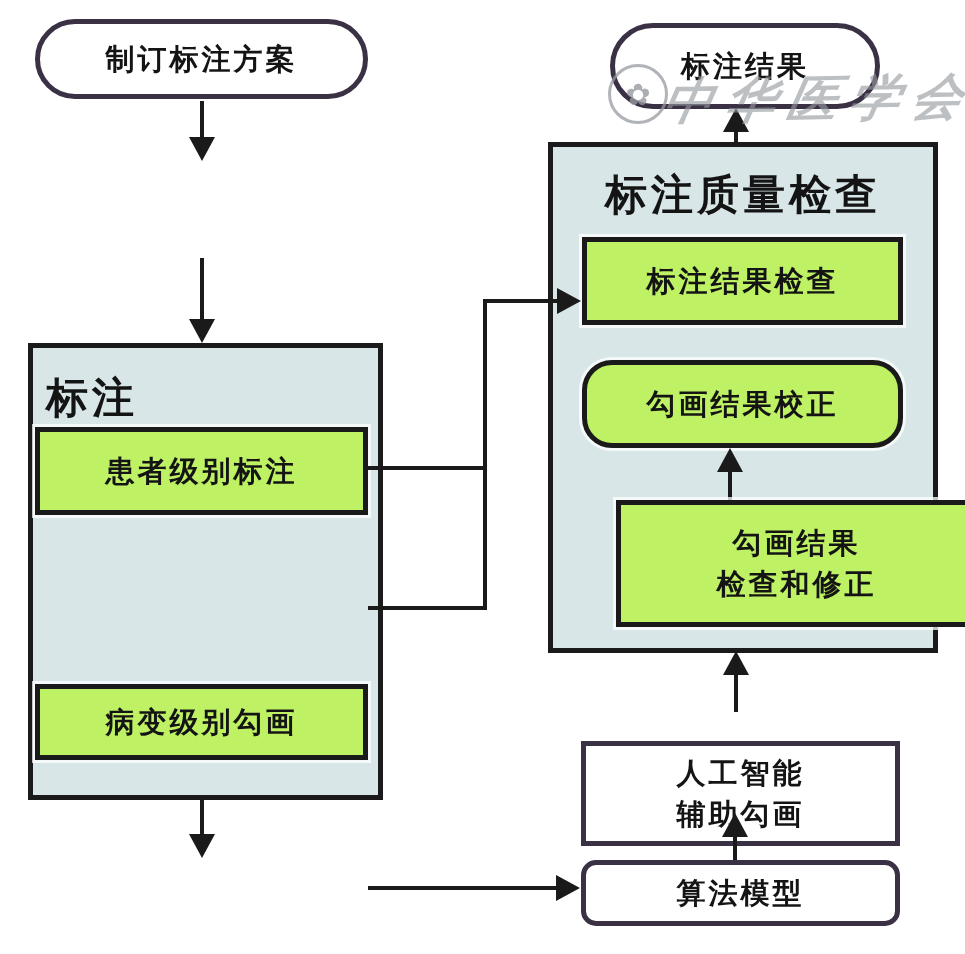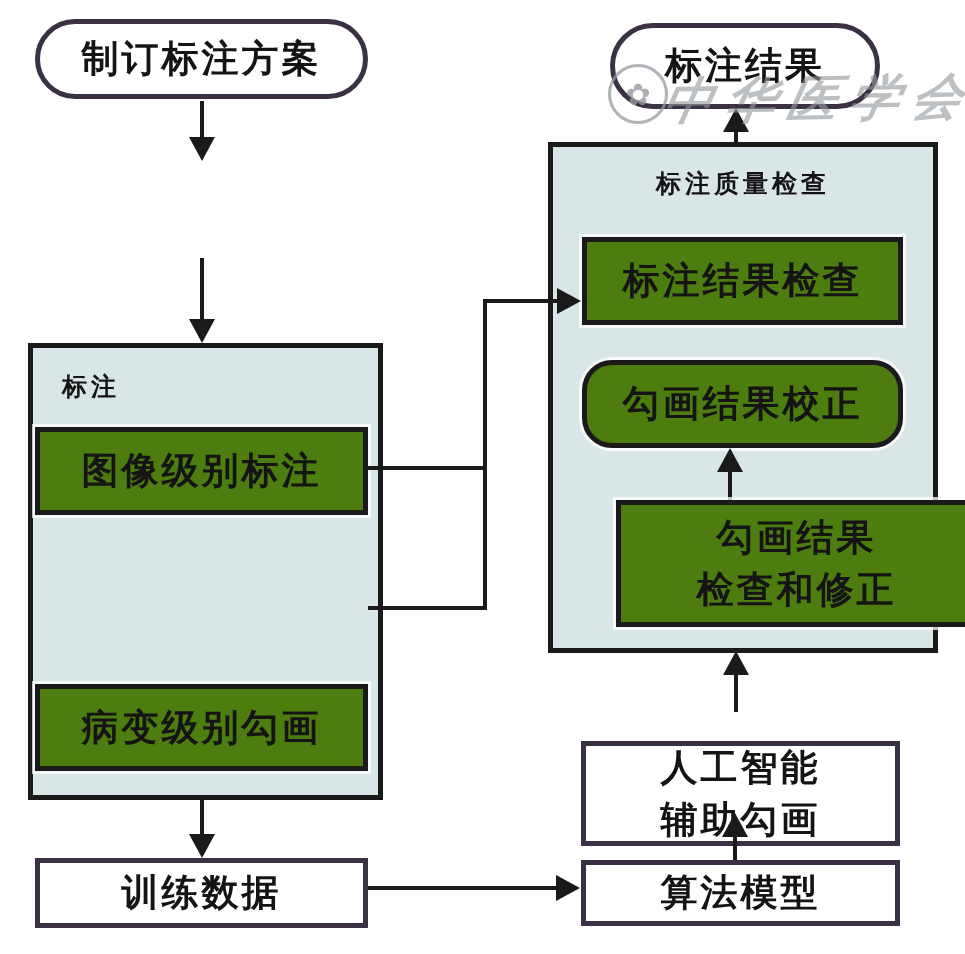"制订标注方案" .node { font-size: 37px -> 29px }
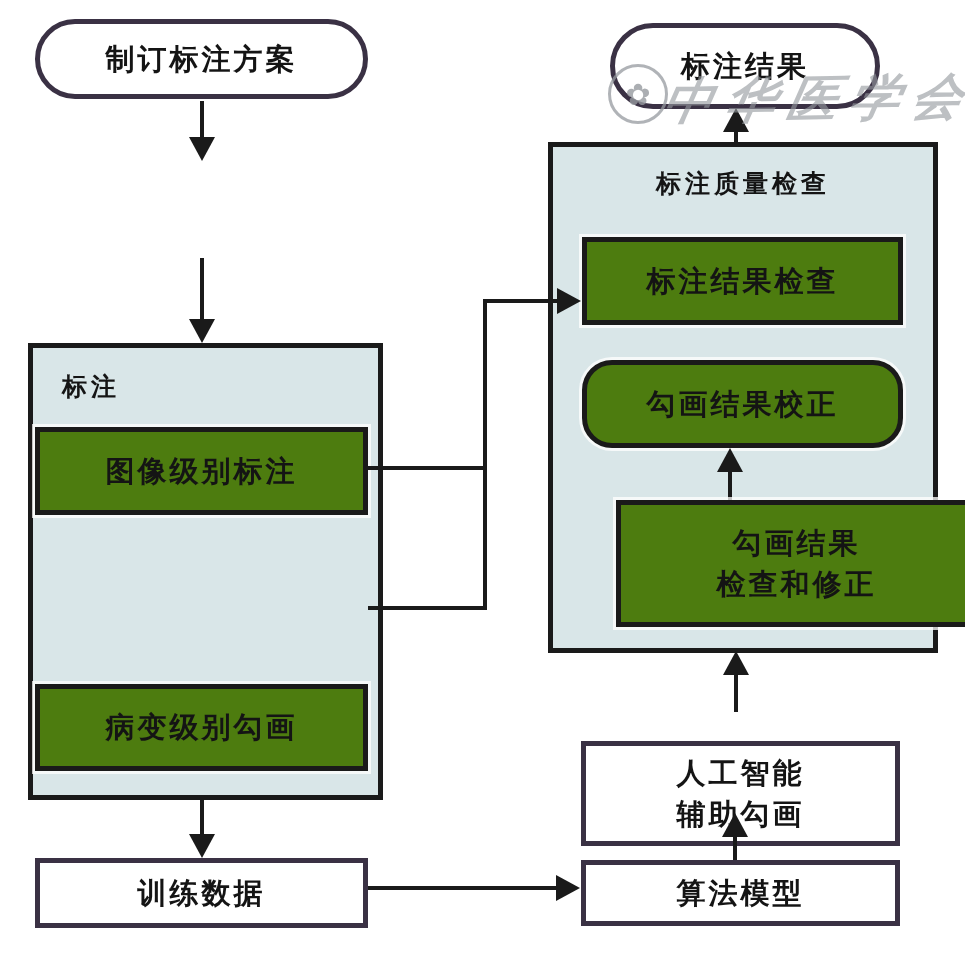"标注质量检查" .panel-title { font-size: 25px -> 42px }
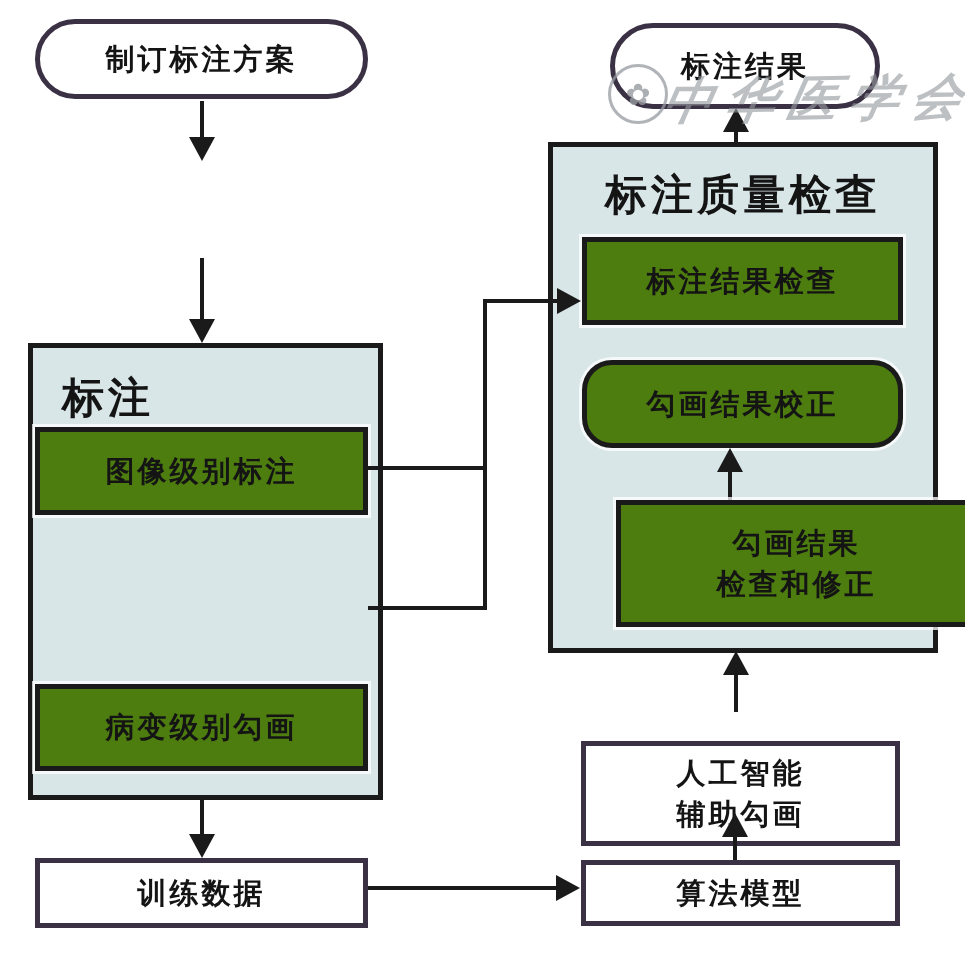"标注结果检查" .inner { background: #4d7c0f -> #bef264 }
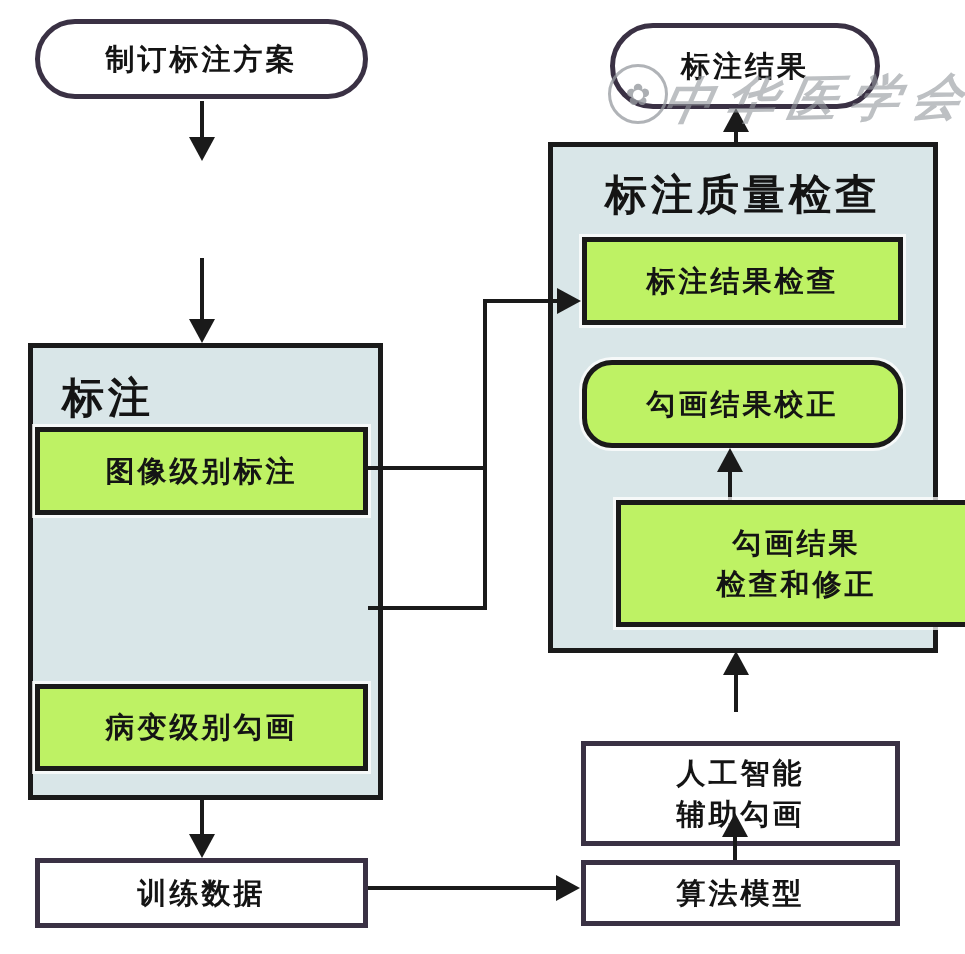"标注" div.panel-title { left: 62px -> 46px }
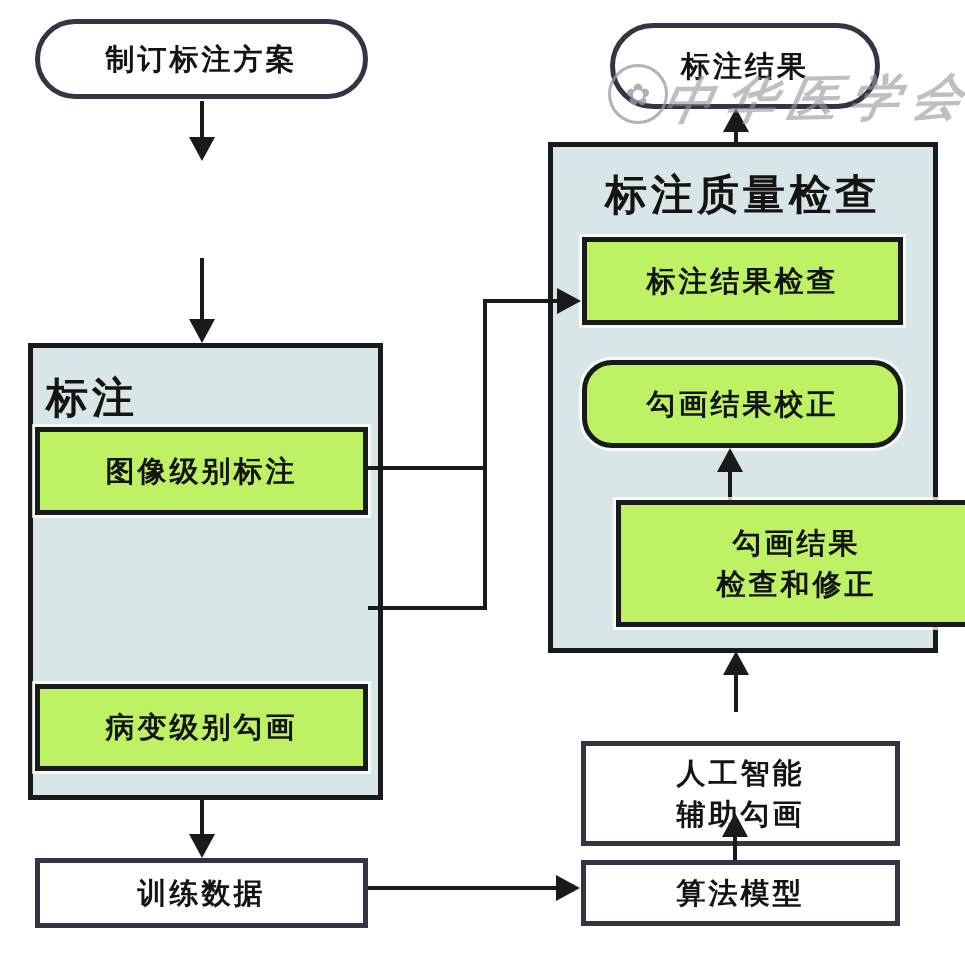"图像级别标注" div.node { text: 图像 -> 患者 }
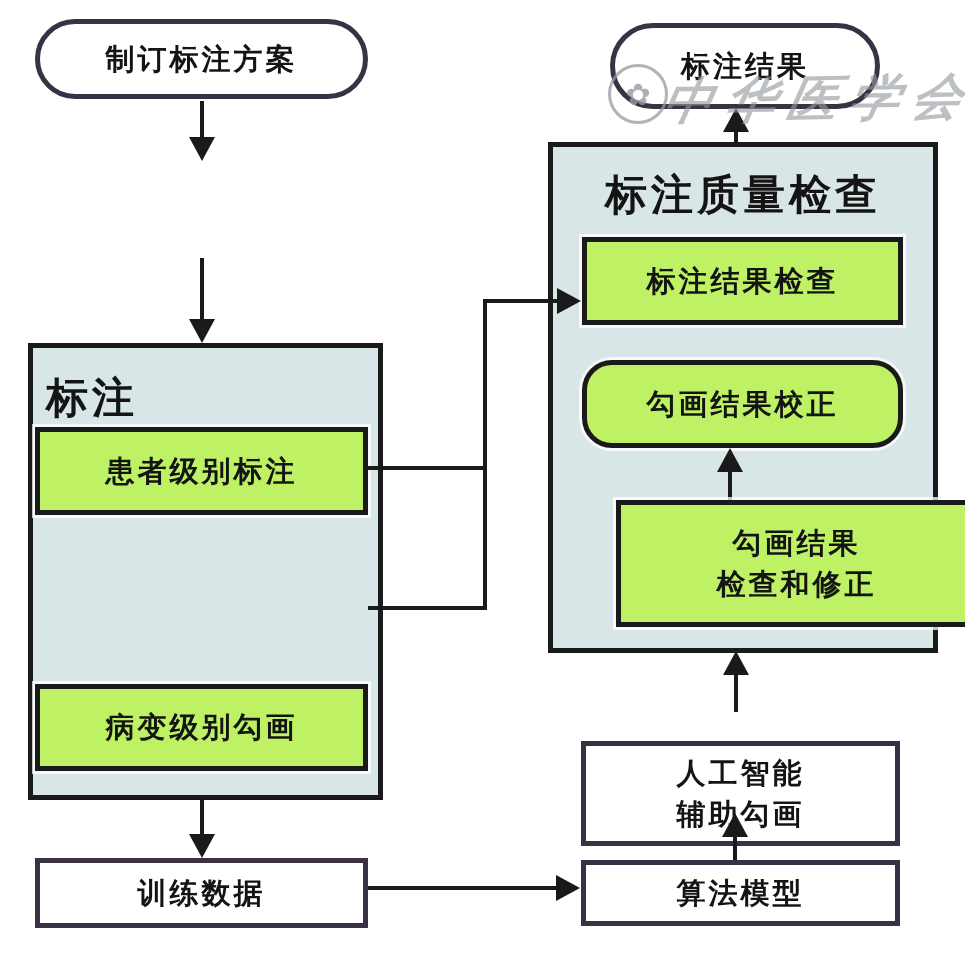"病变级别勾画" div.node { height: 87px -> 76px }
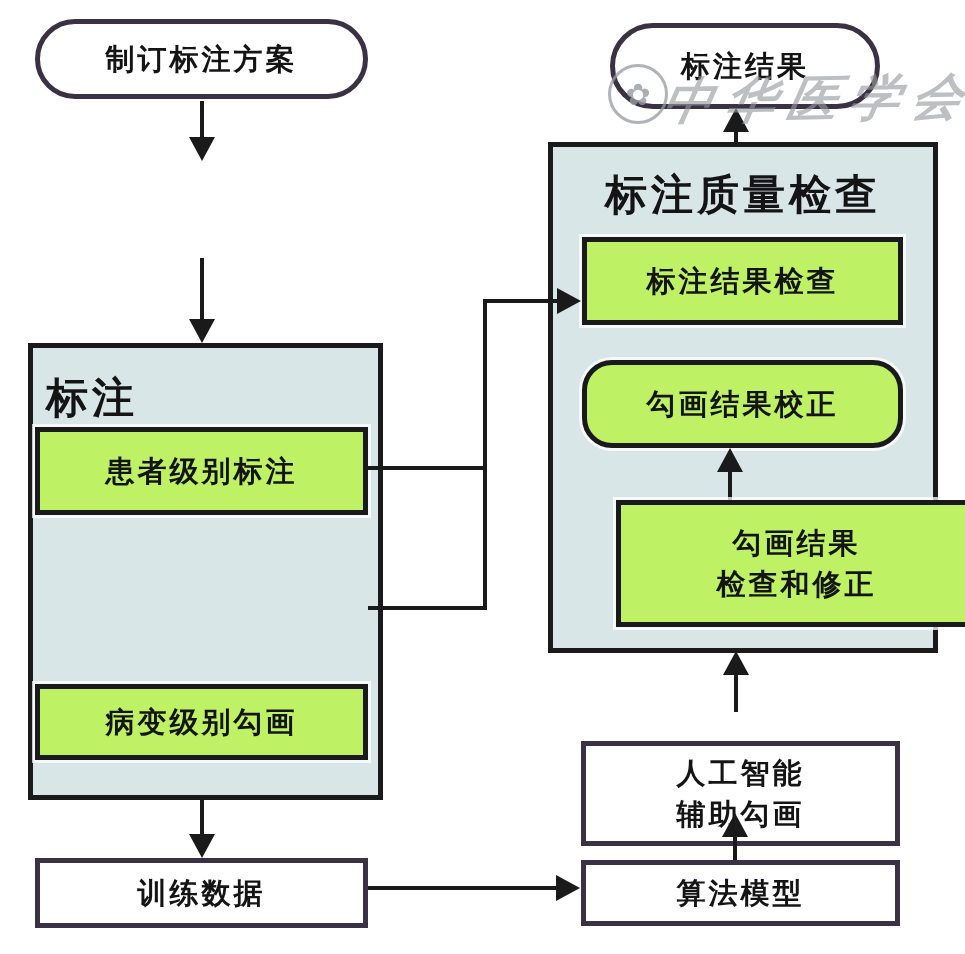"训练数据" div.node { html: <div>训练数据</div> -> none }
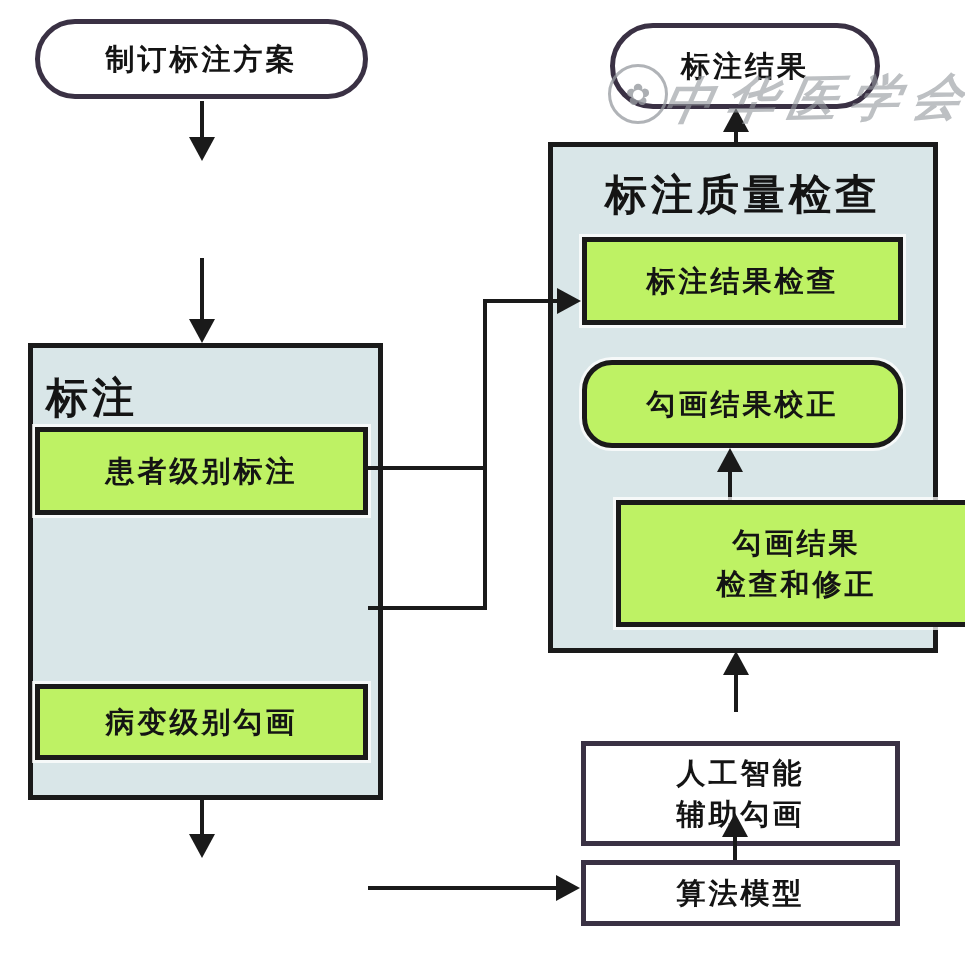"算法模型" div.node { border-radius: none -> 15px }
